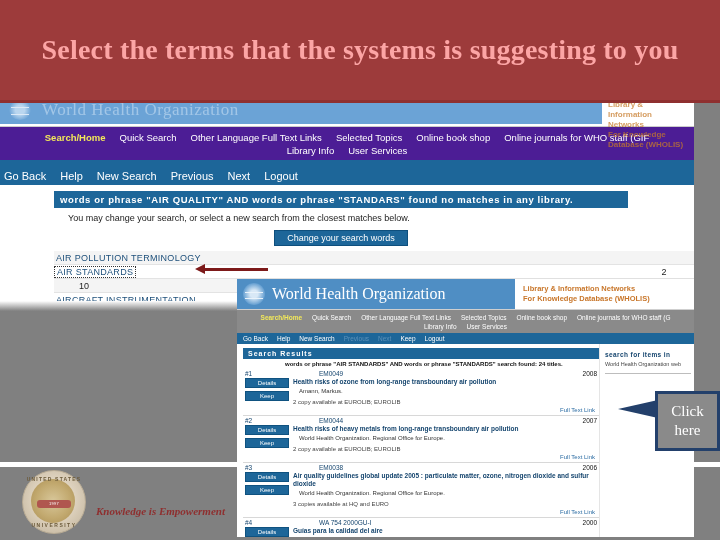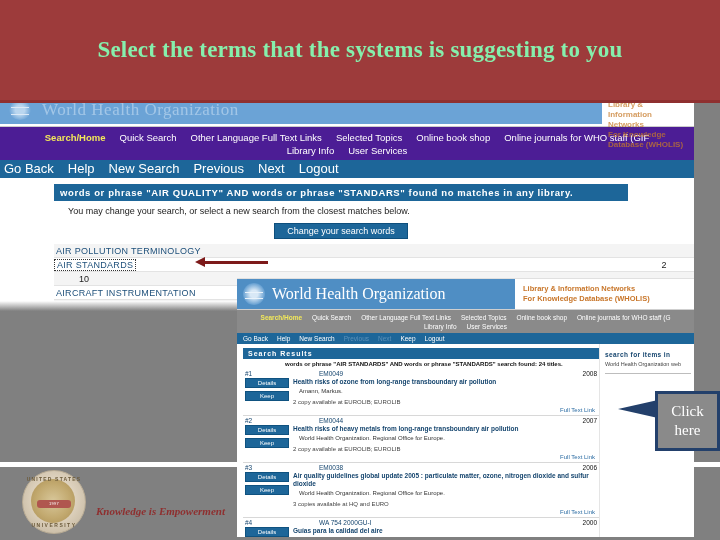"Select the terms that the" .title-text { color: #86efac -> #fca5a5; font-size: 23px -> 28px }
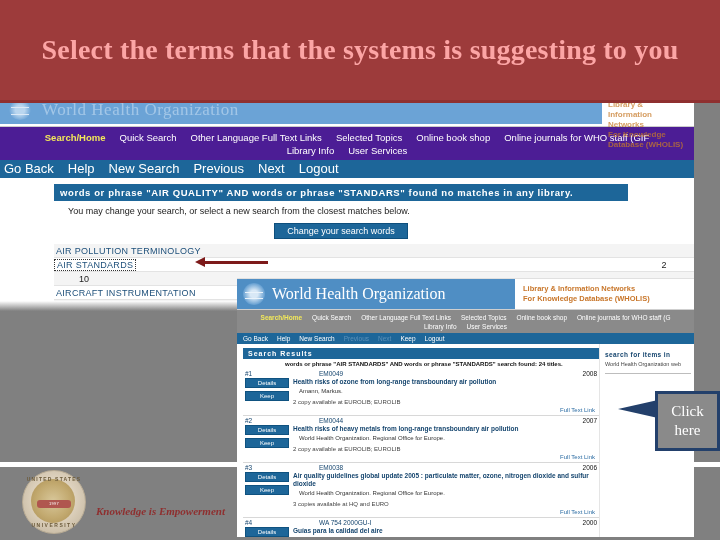"Go Back Help New Search" .navbar-blue { font-size: 13px -> 11px; padding: 3px 0 3px 4px -> 10px 0 3px 4px }
